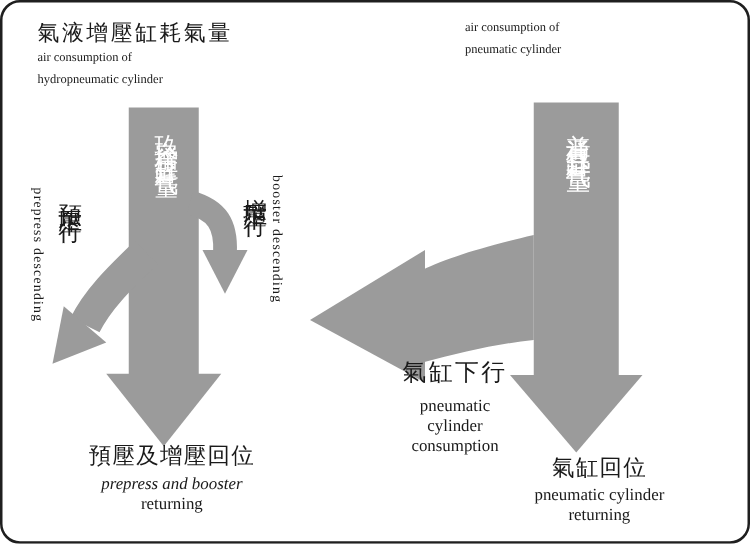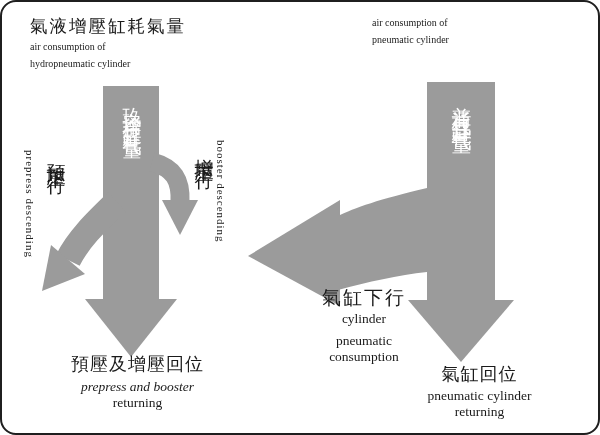"cylinder" div.en { order: before "pneumatic" -> after "pneumatic" }
